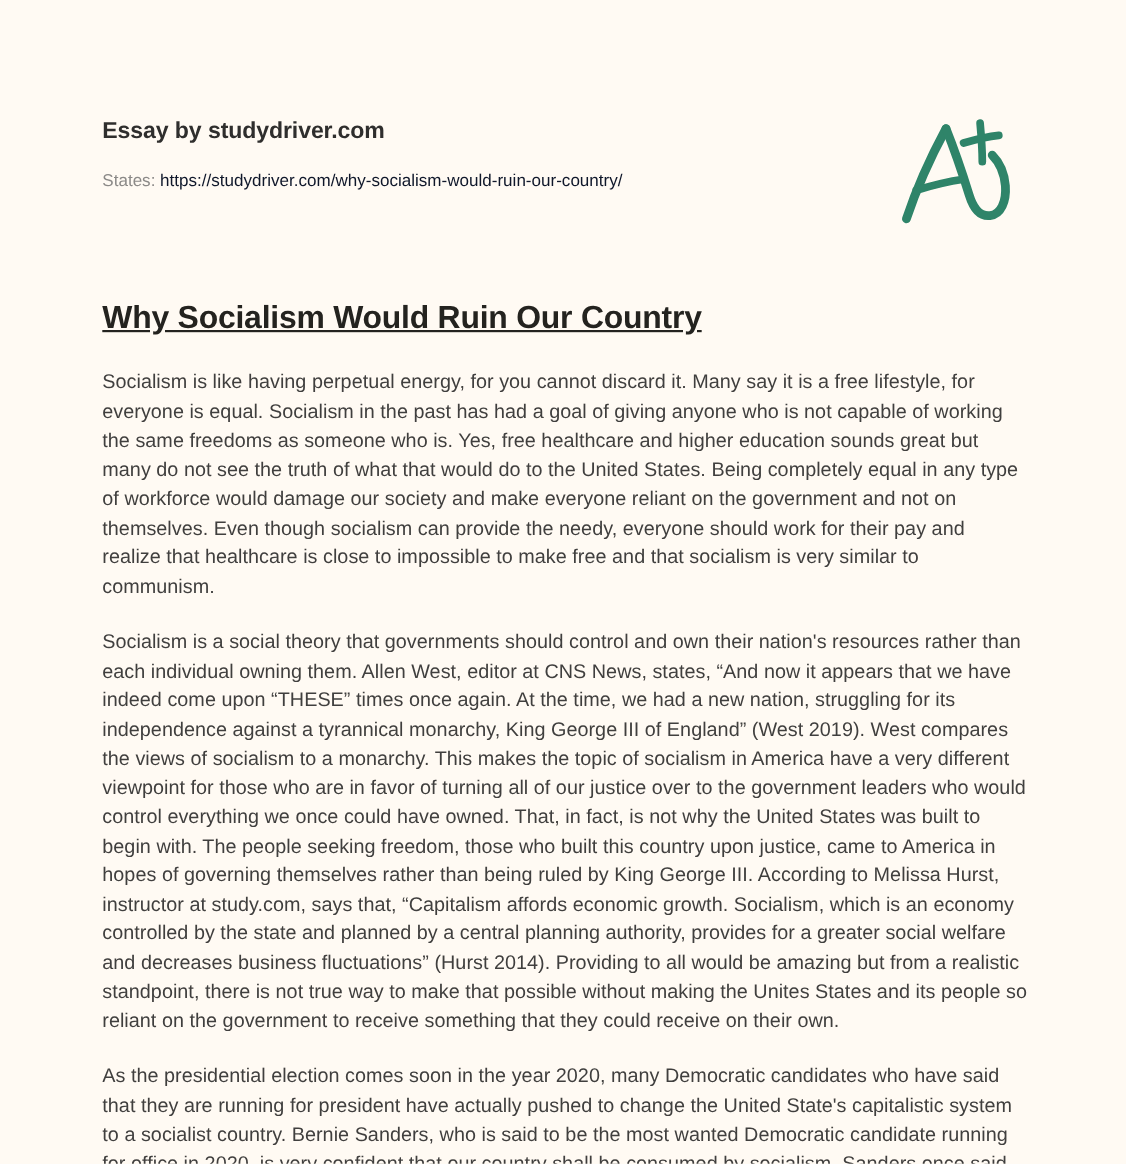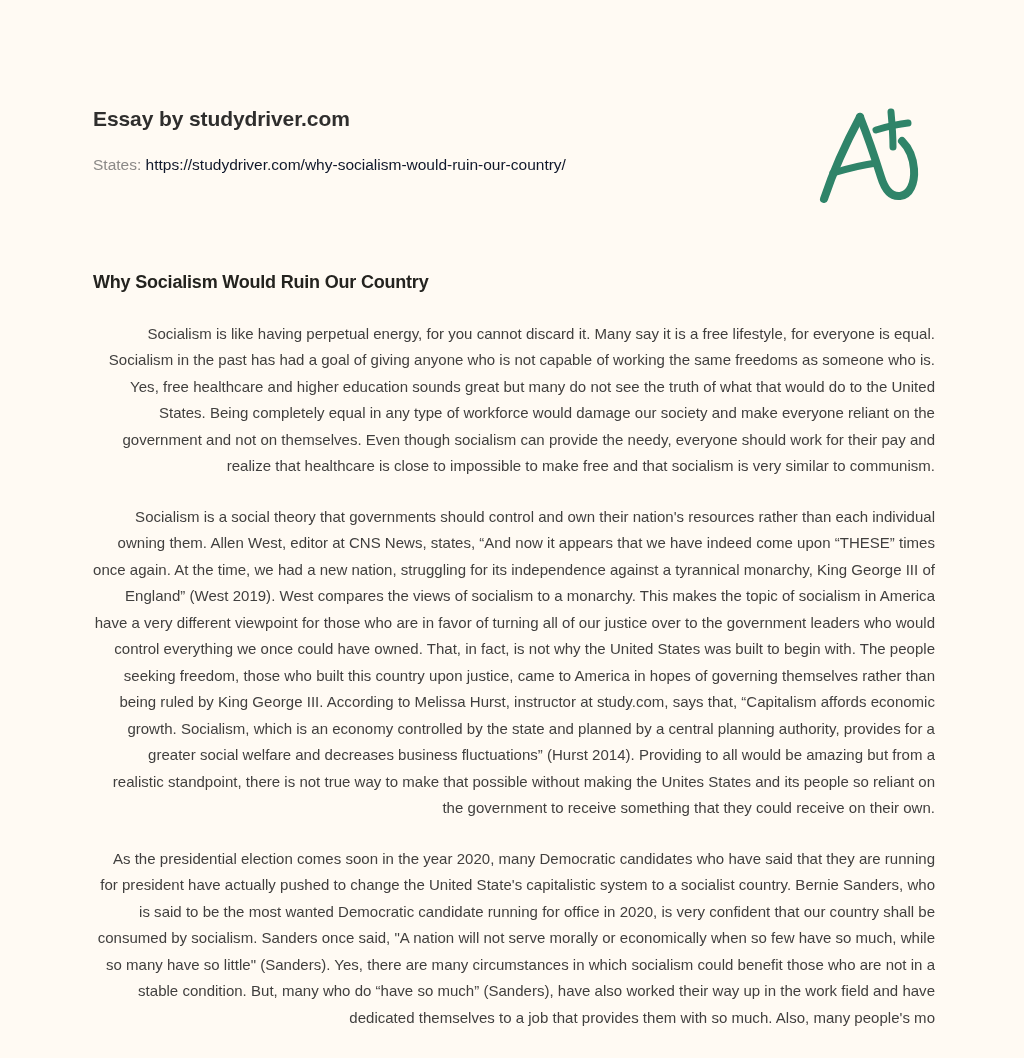"Why Socialism Would Ruin Our" .article-title { font-size: 18px -> 29px; text-decoration: none -> underline }
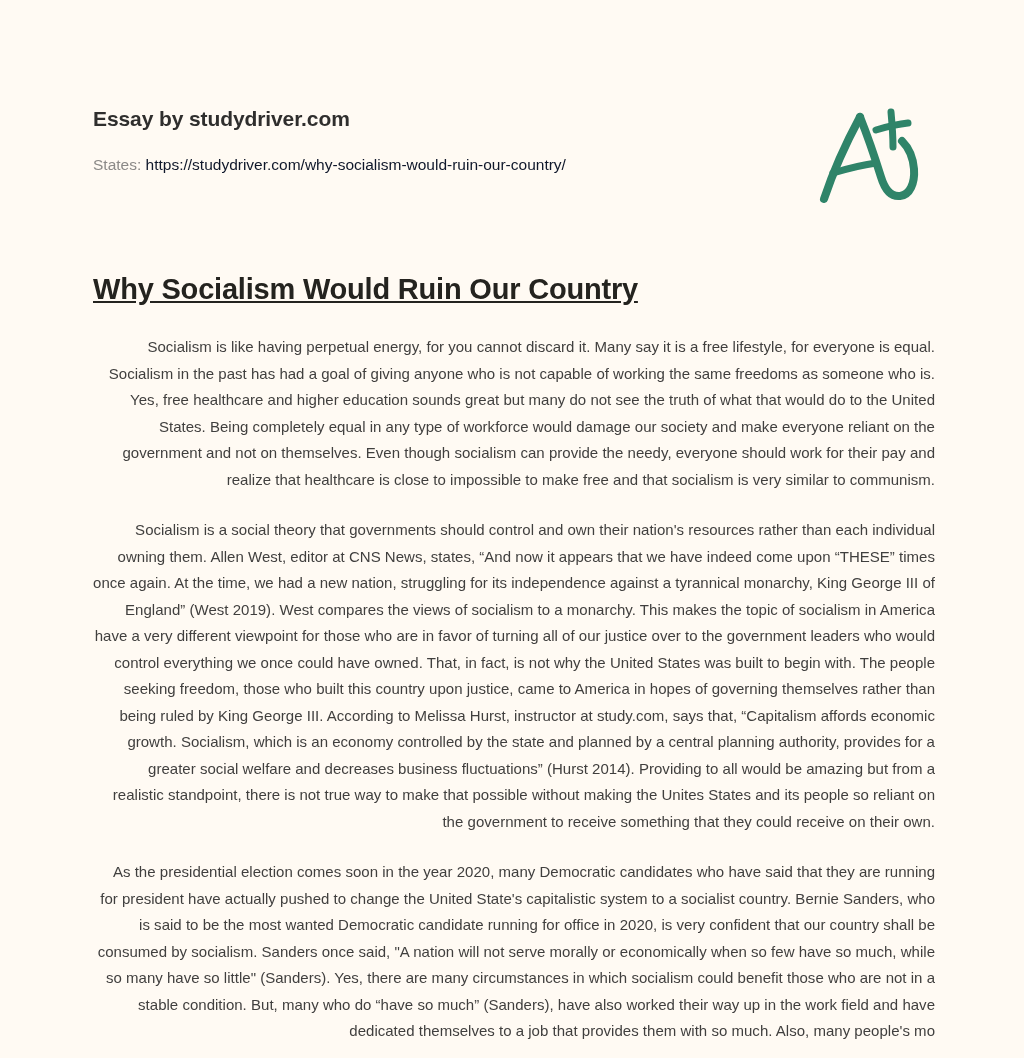"Socialism is like having perpetual" .body-copy p { font-size: 15px -> 18px; text-align: right -> left }
